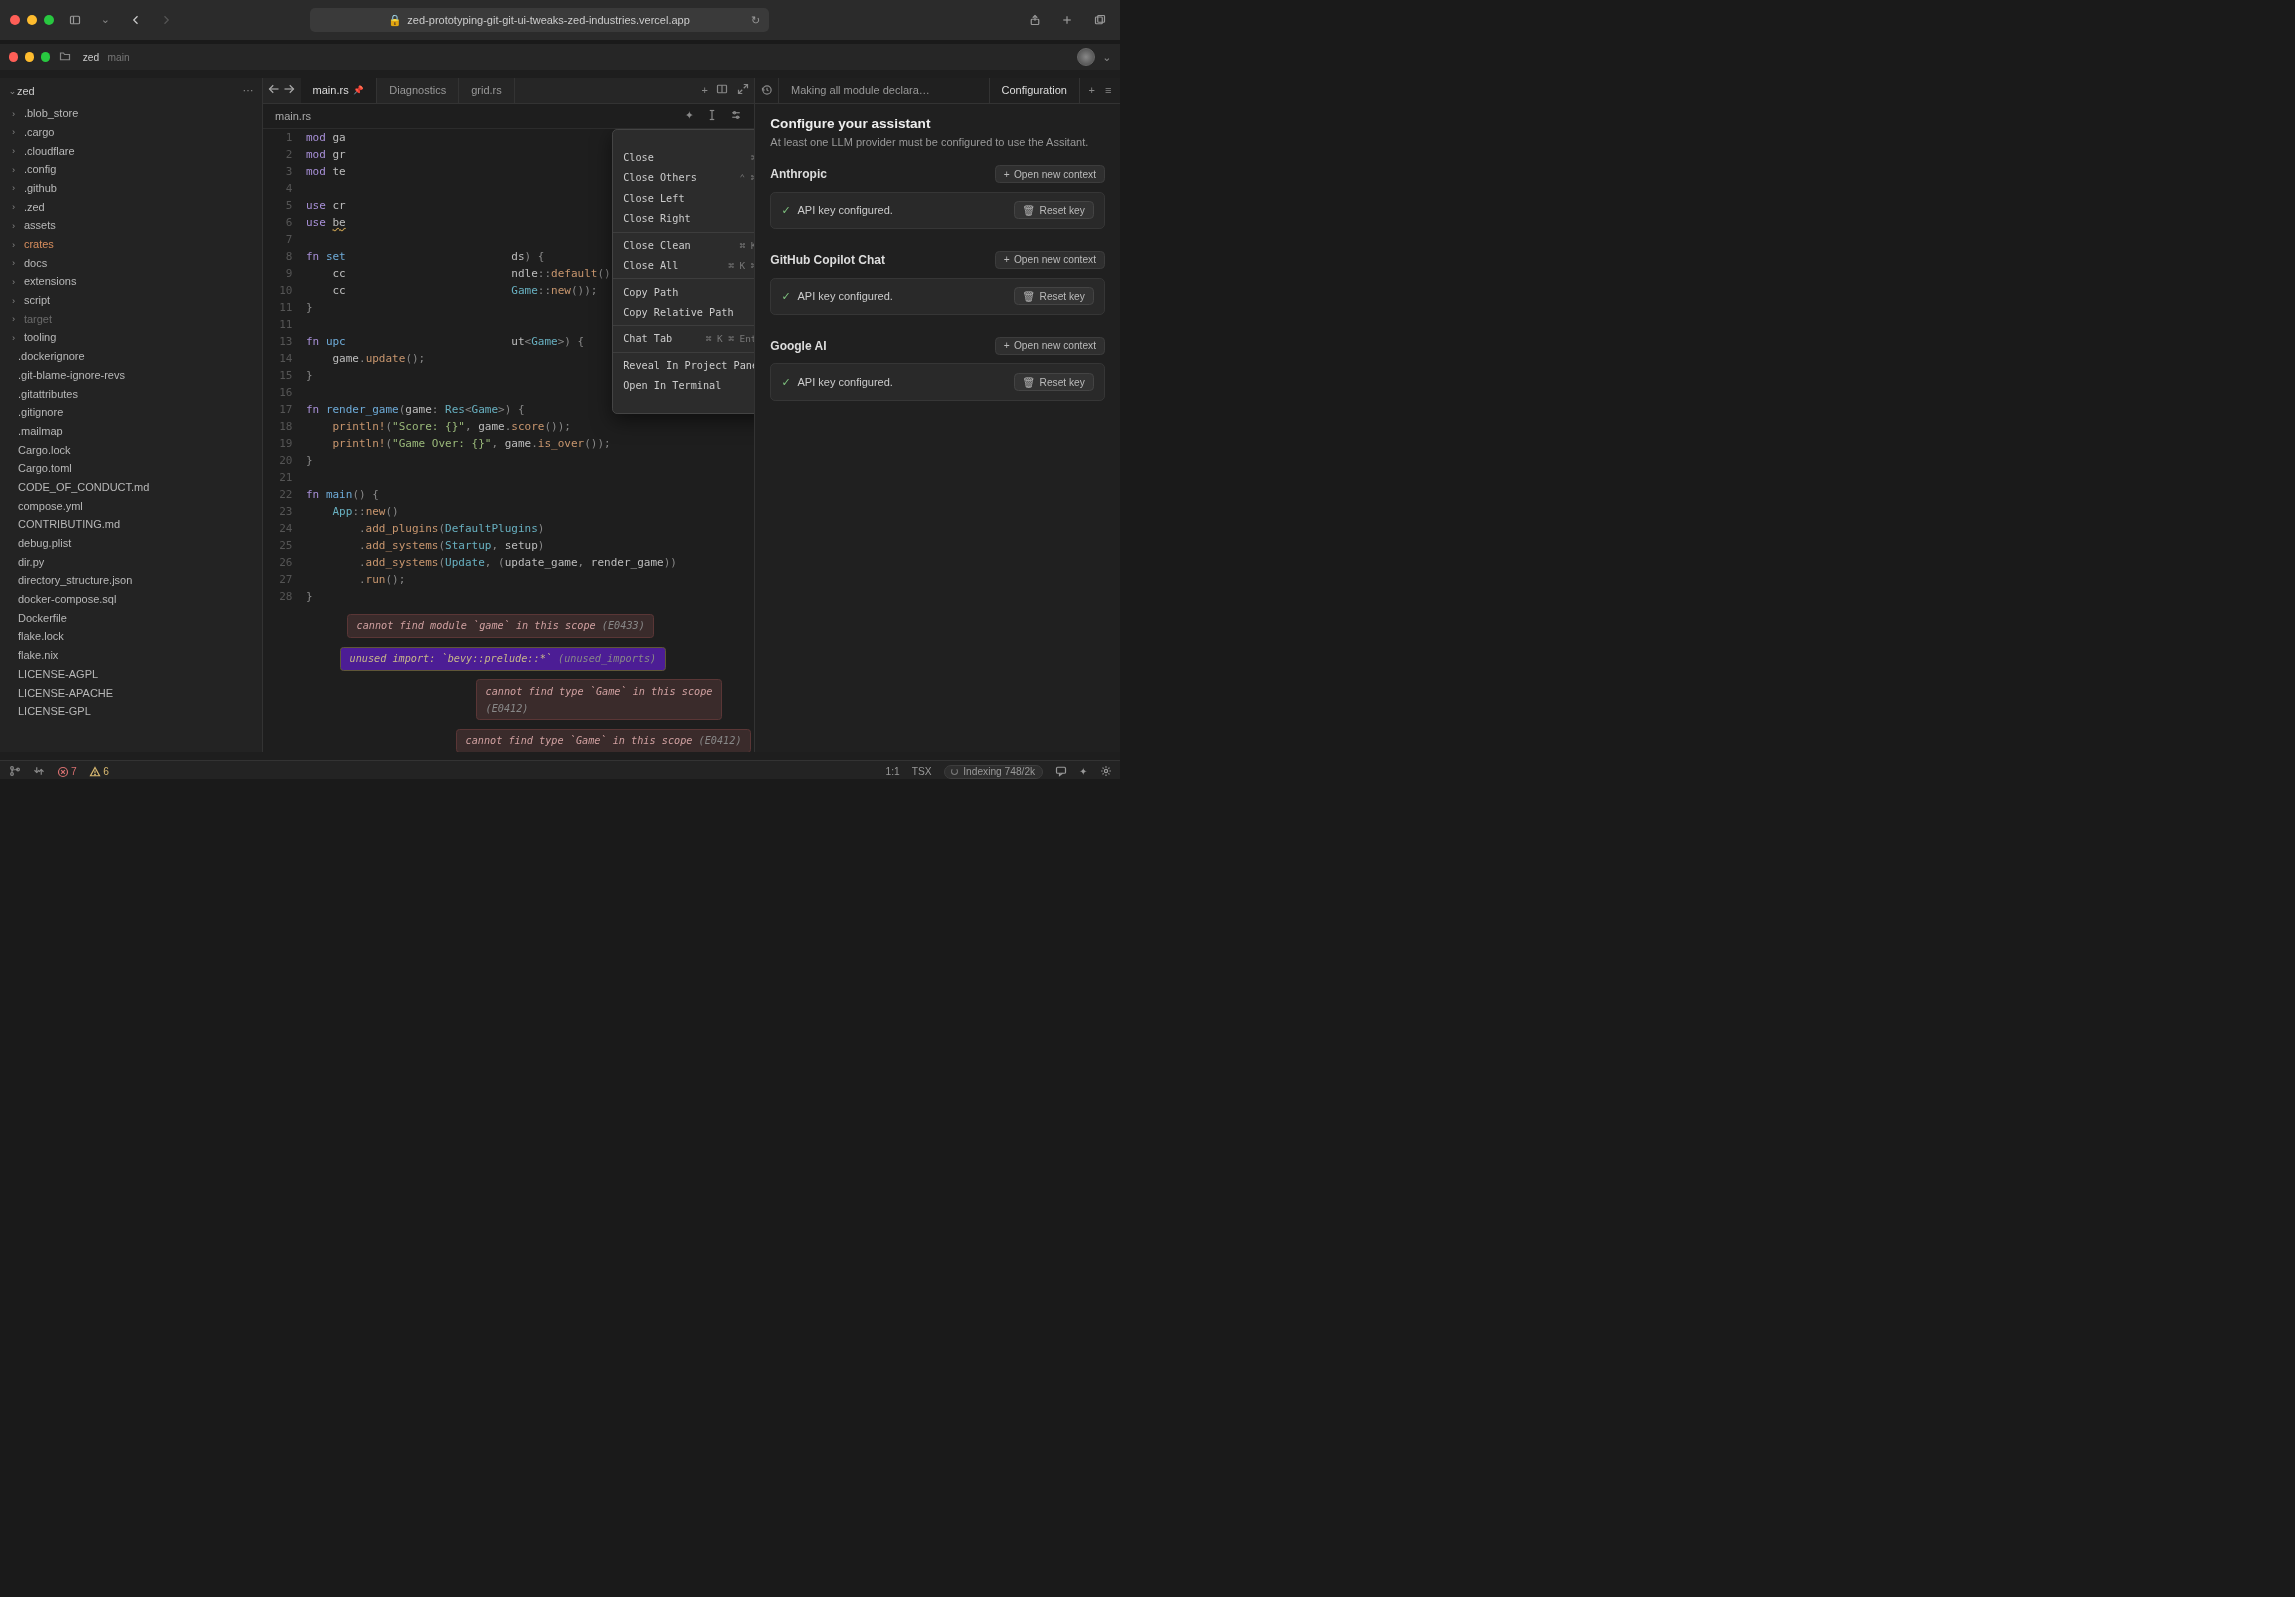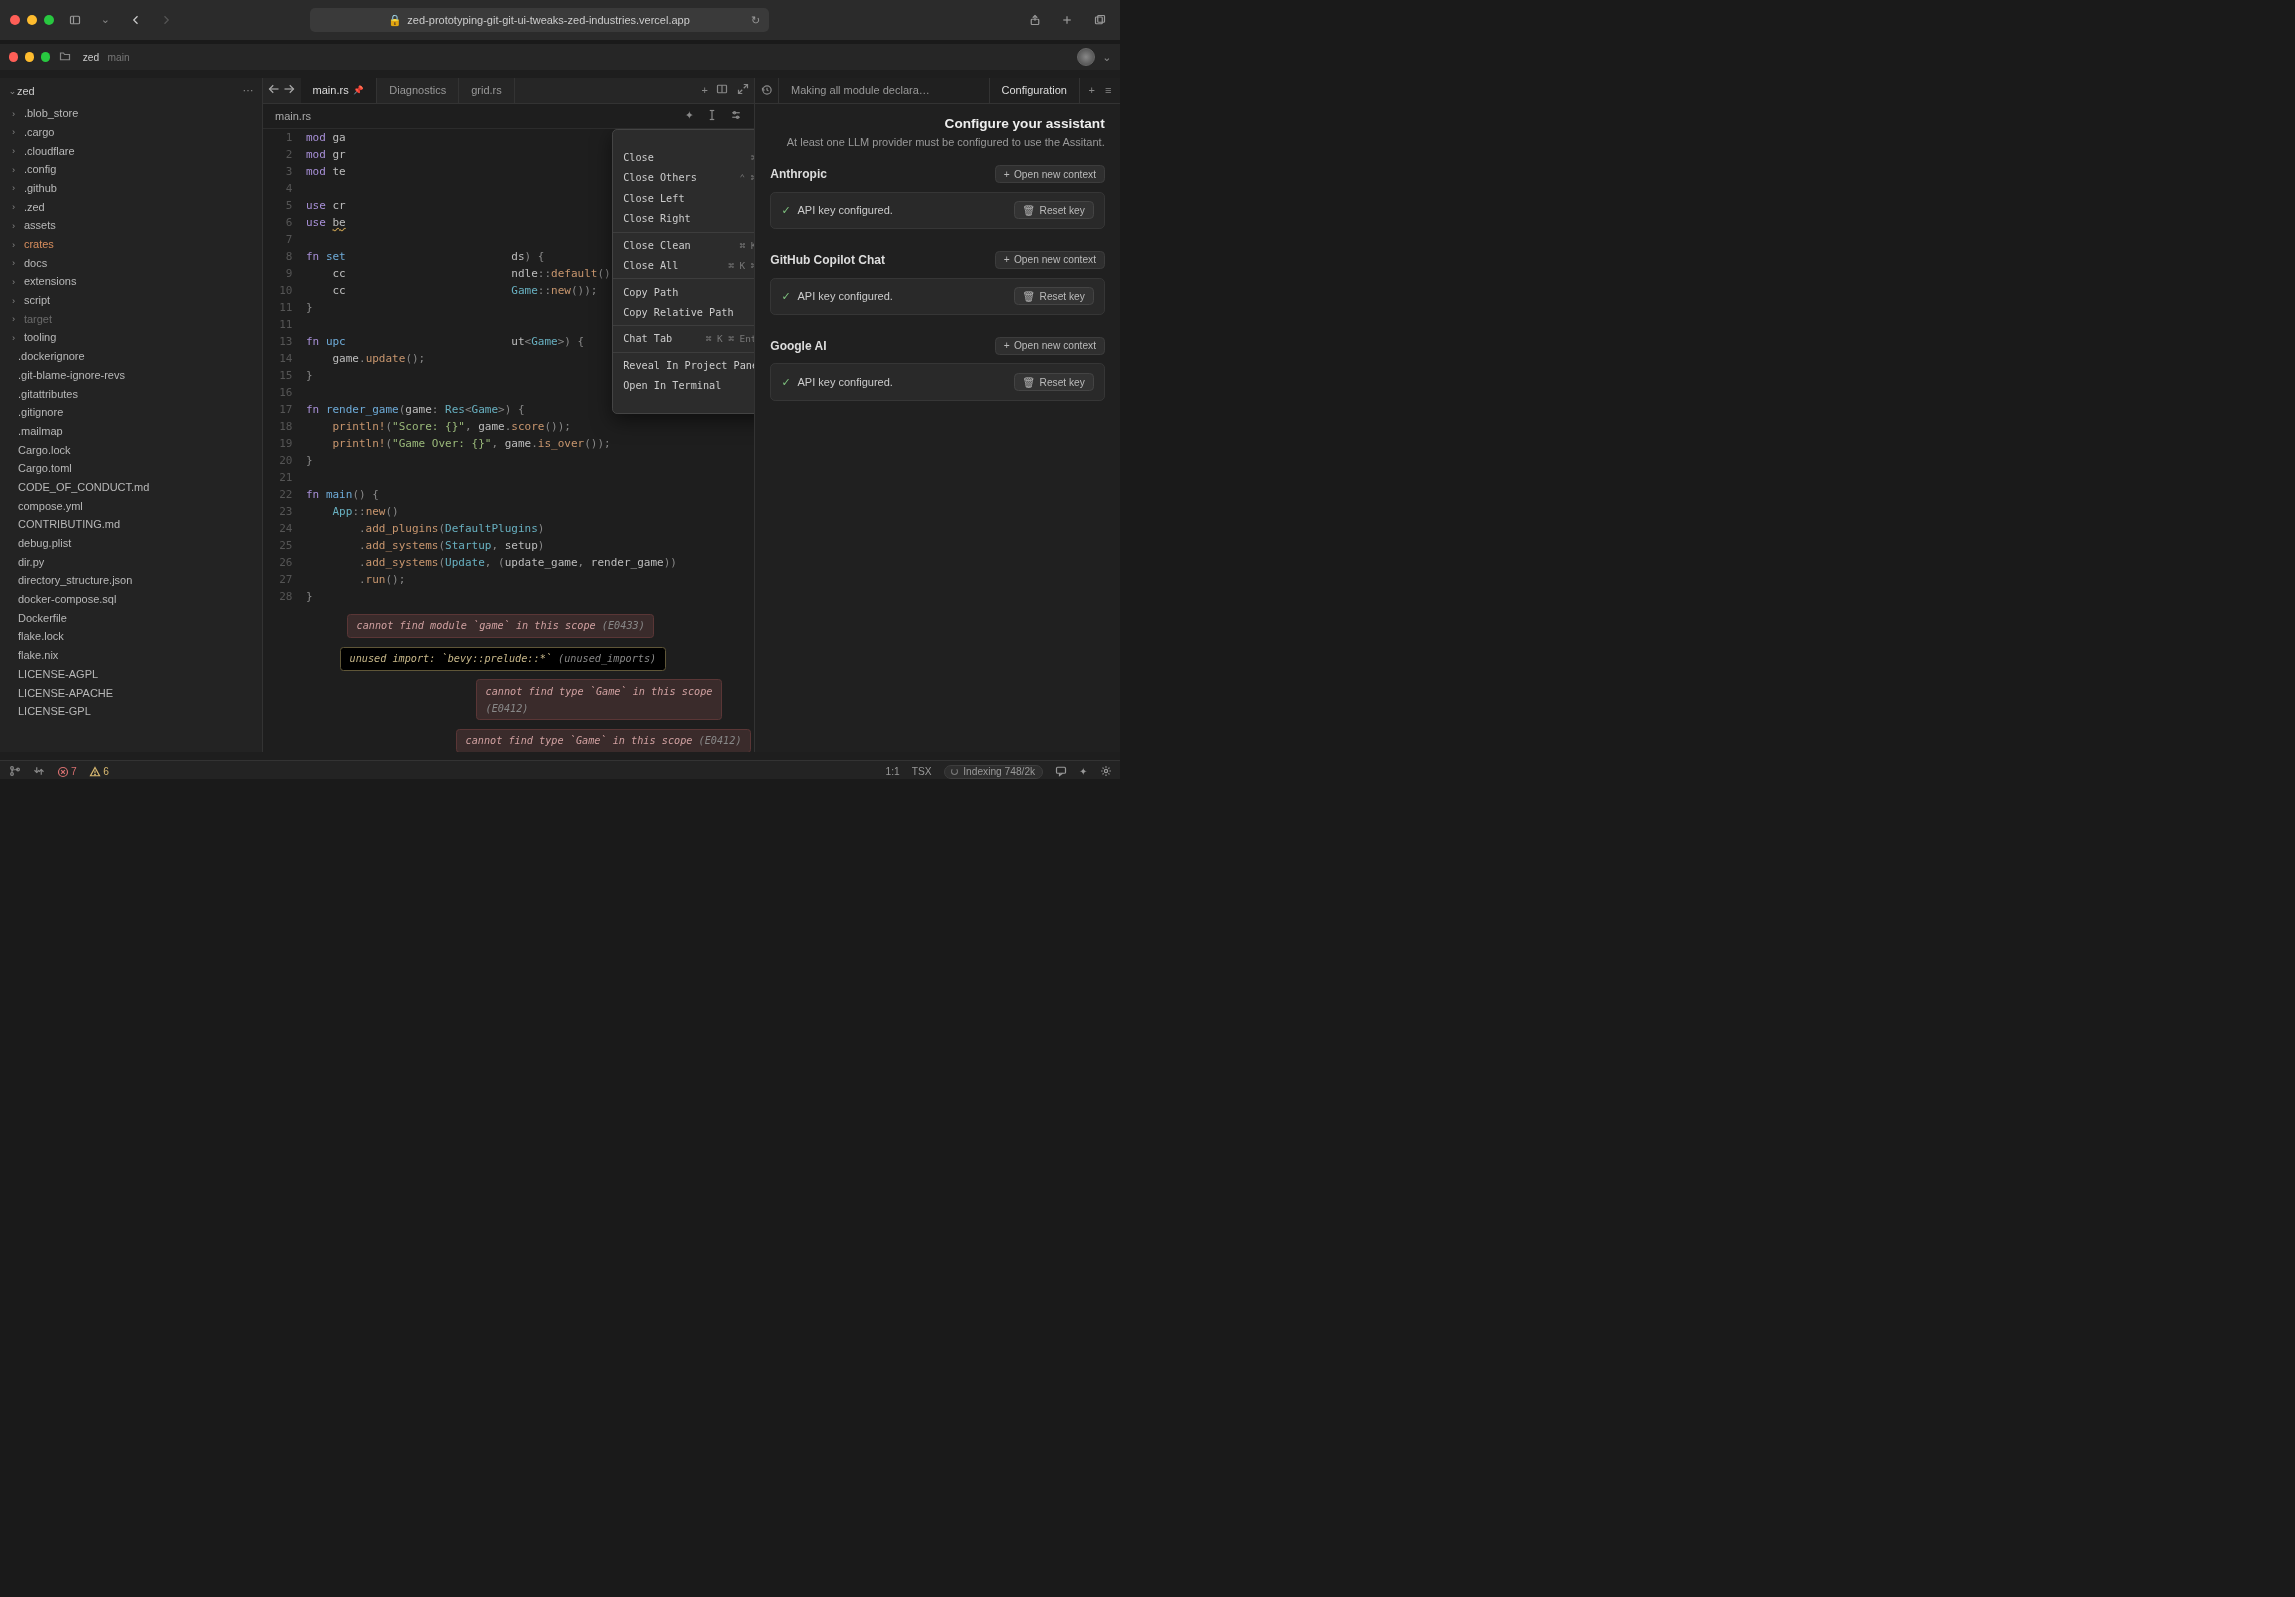"Making all module declara…" .right-panel { text-align: right -> none }
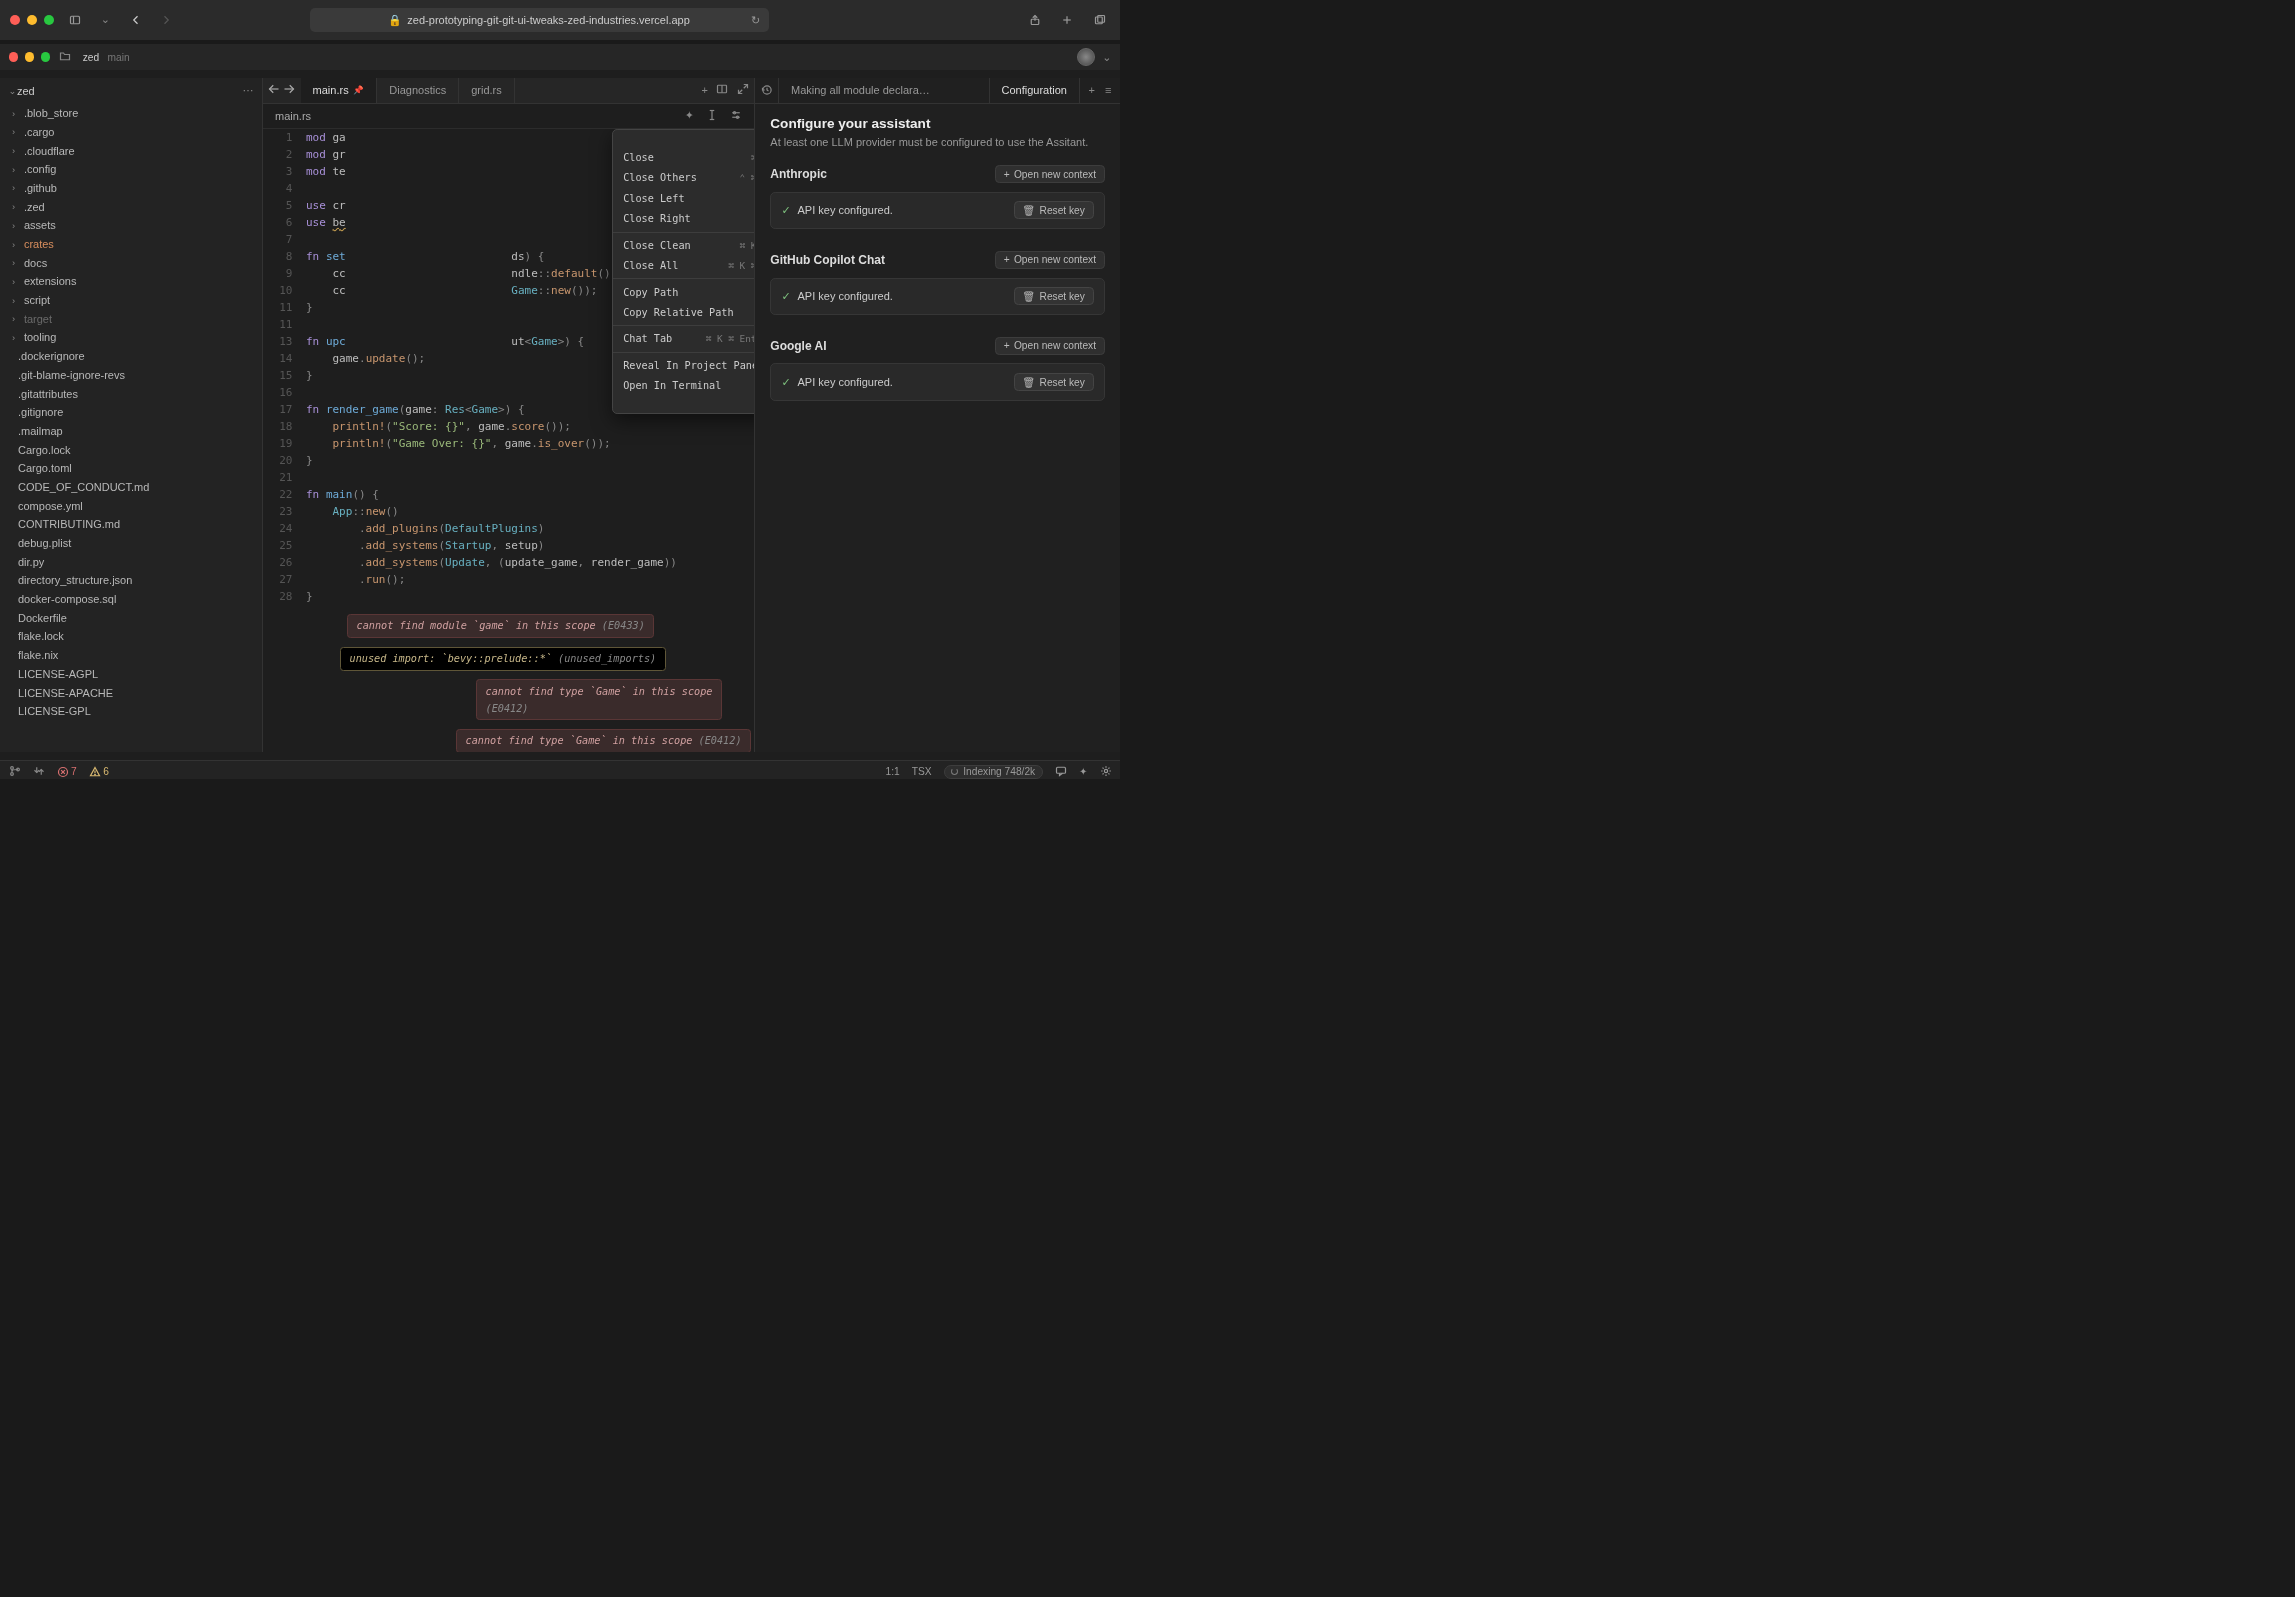"unused import: `bevy::prelude::*`" .diagnostic.warn { background: #000000 -> #4c1d95 }
